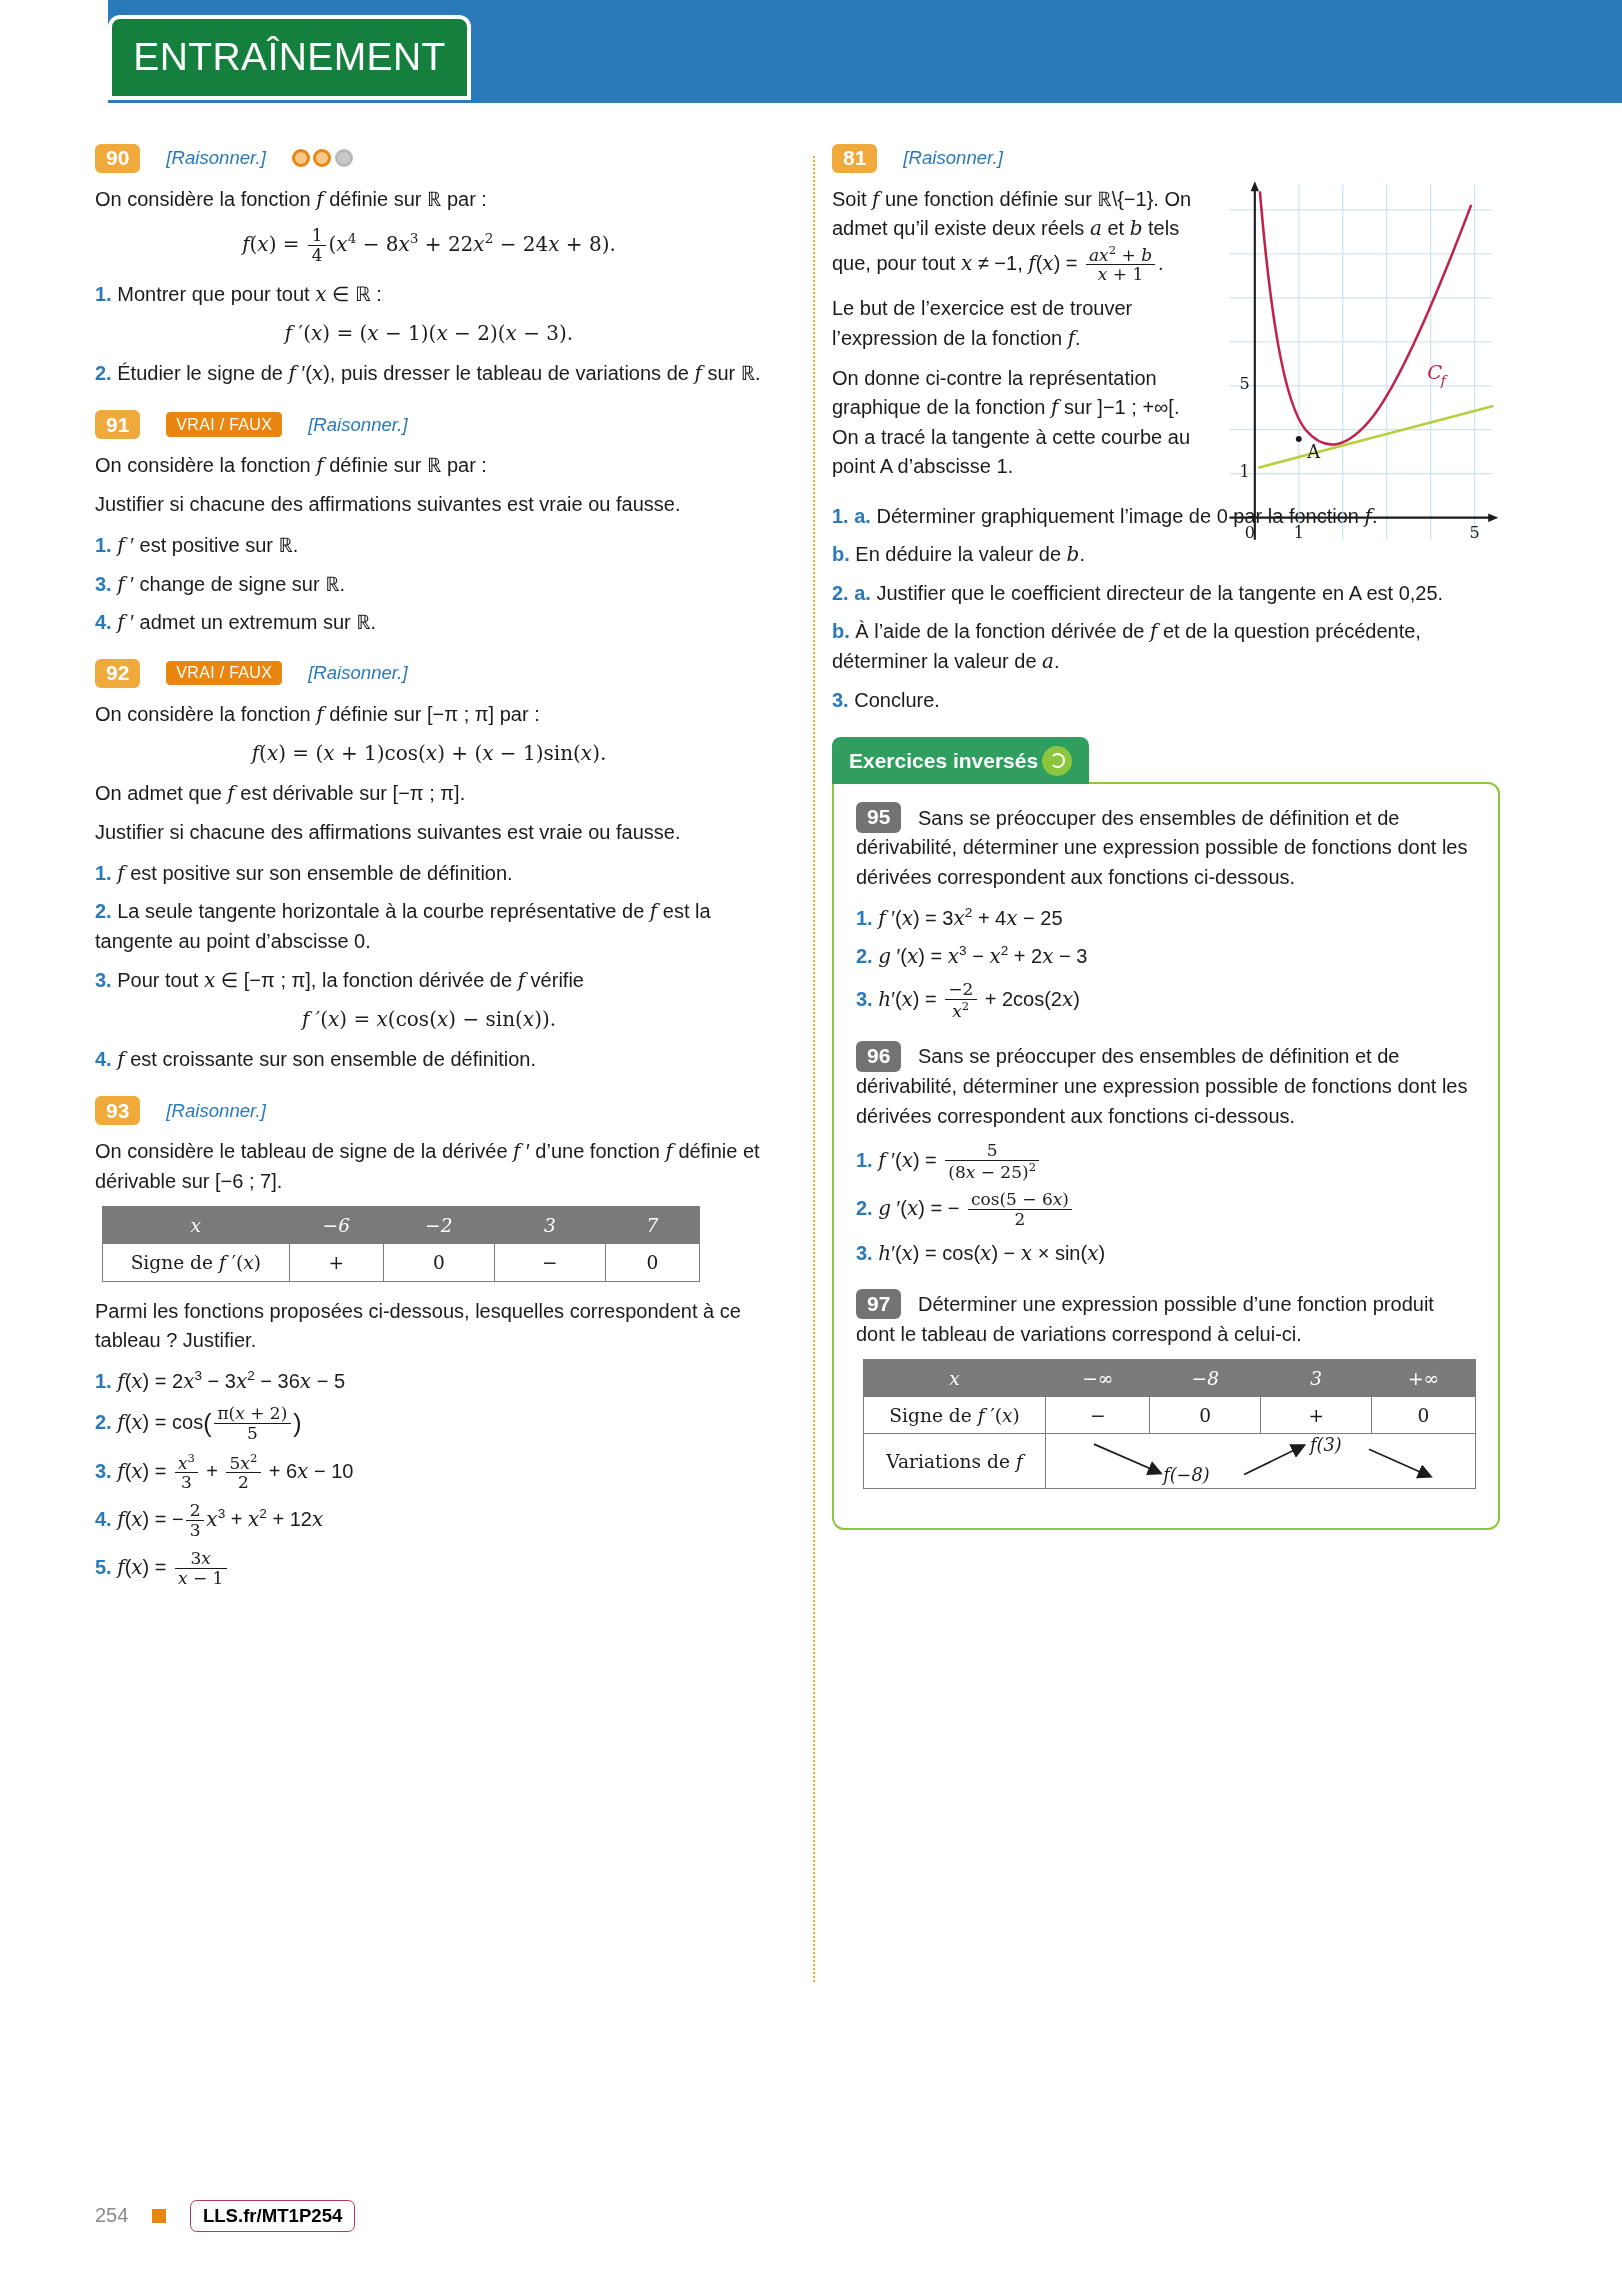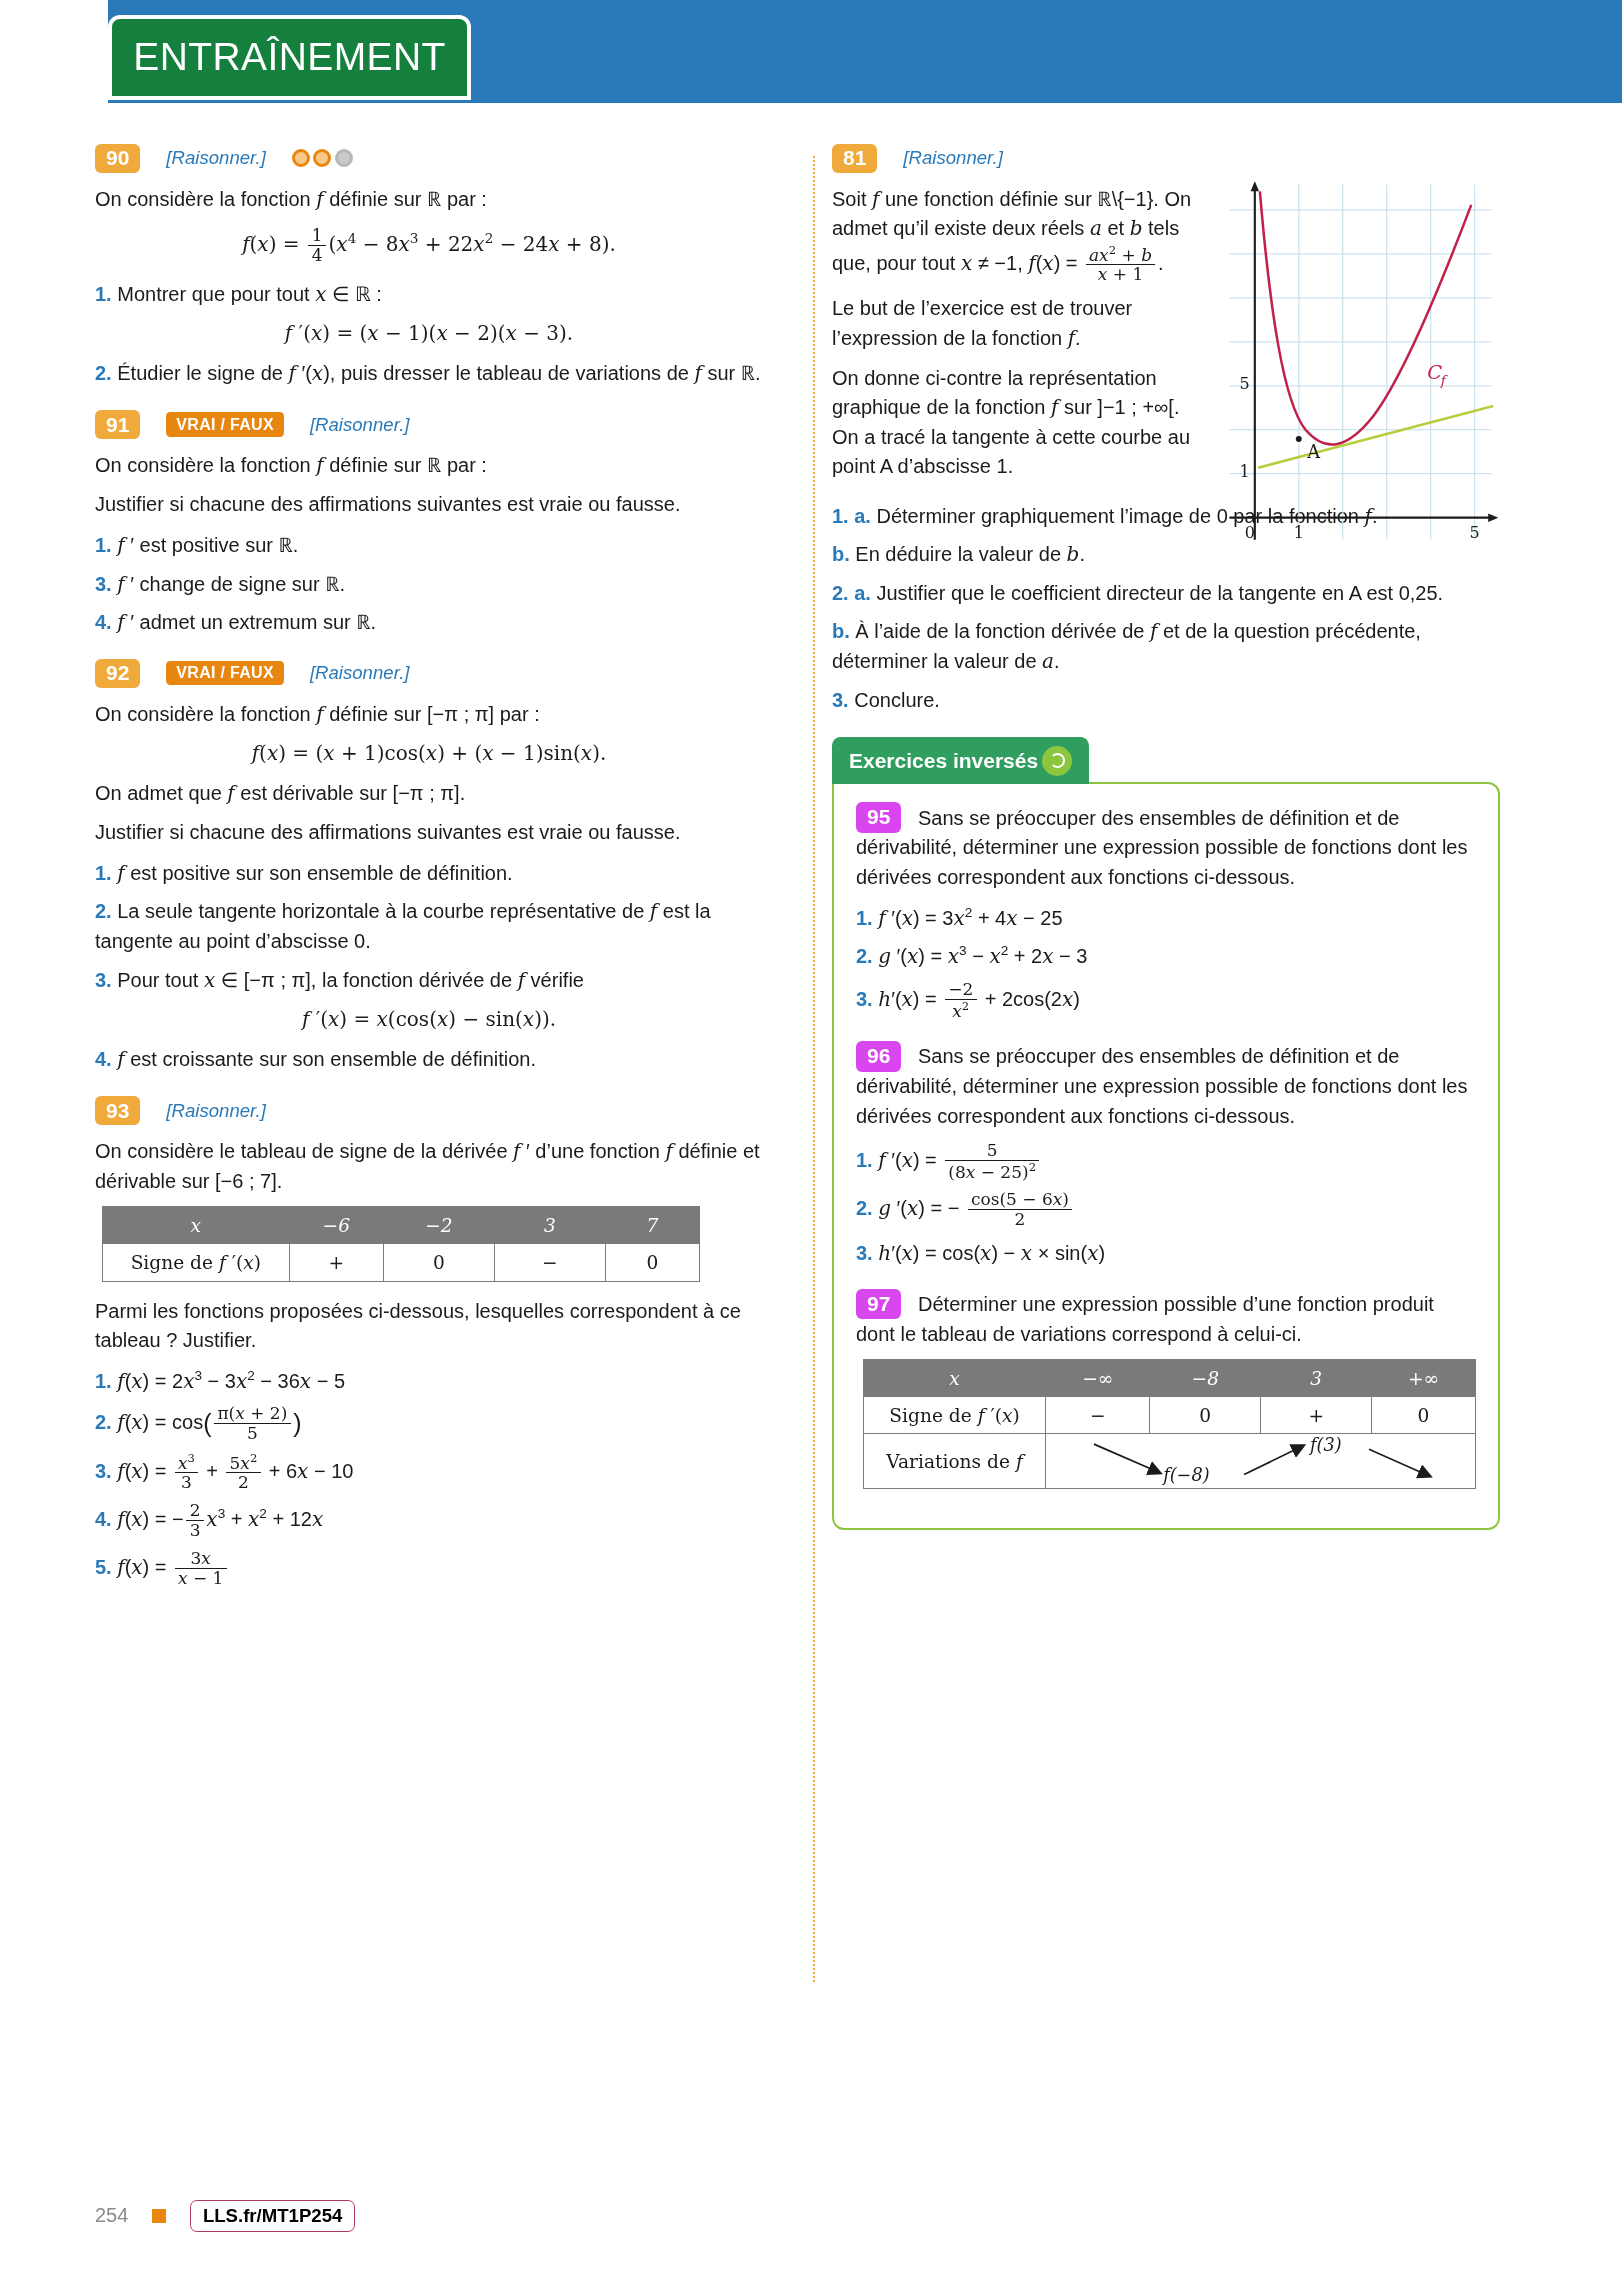"VRAI / FAUX" .tag { font-weight: 700 -> 400 }
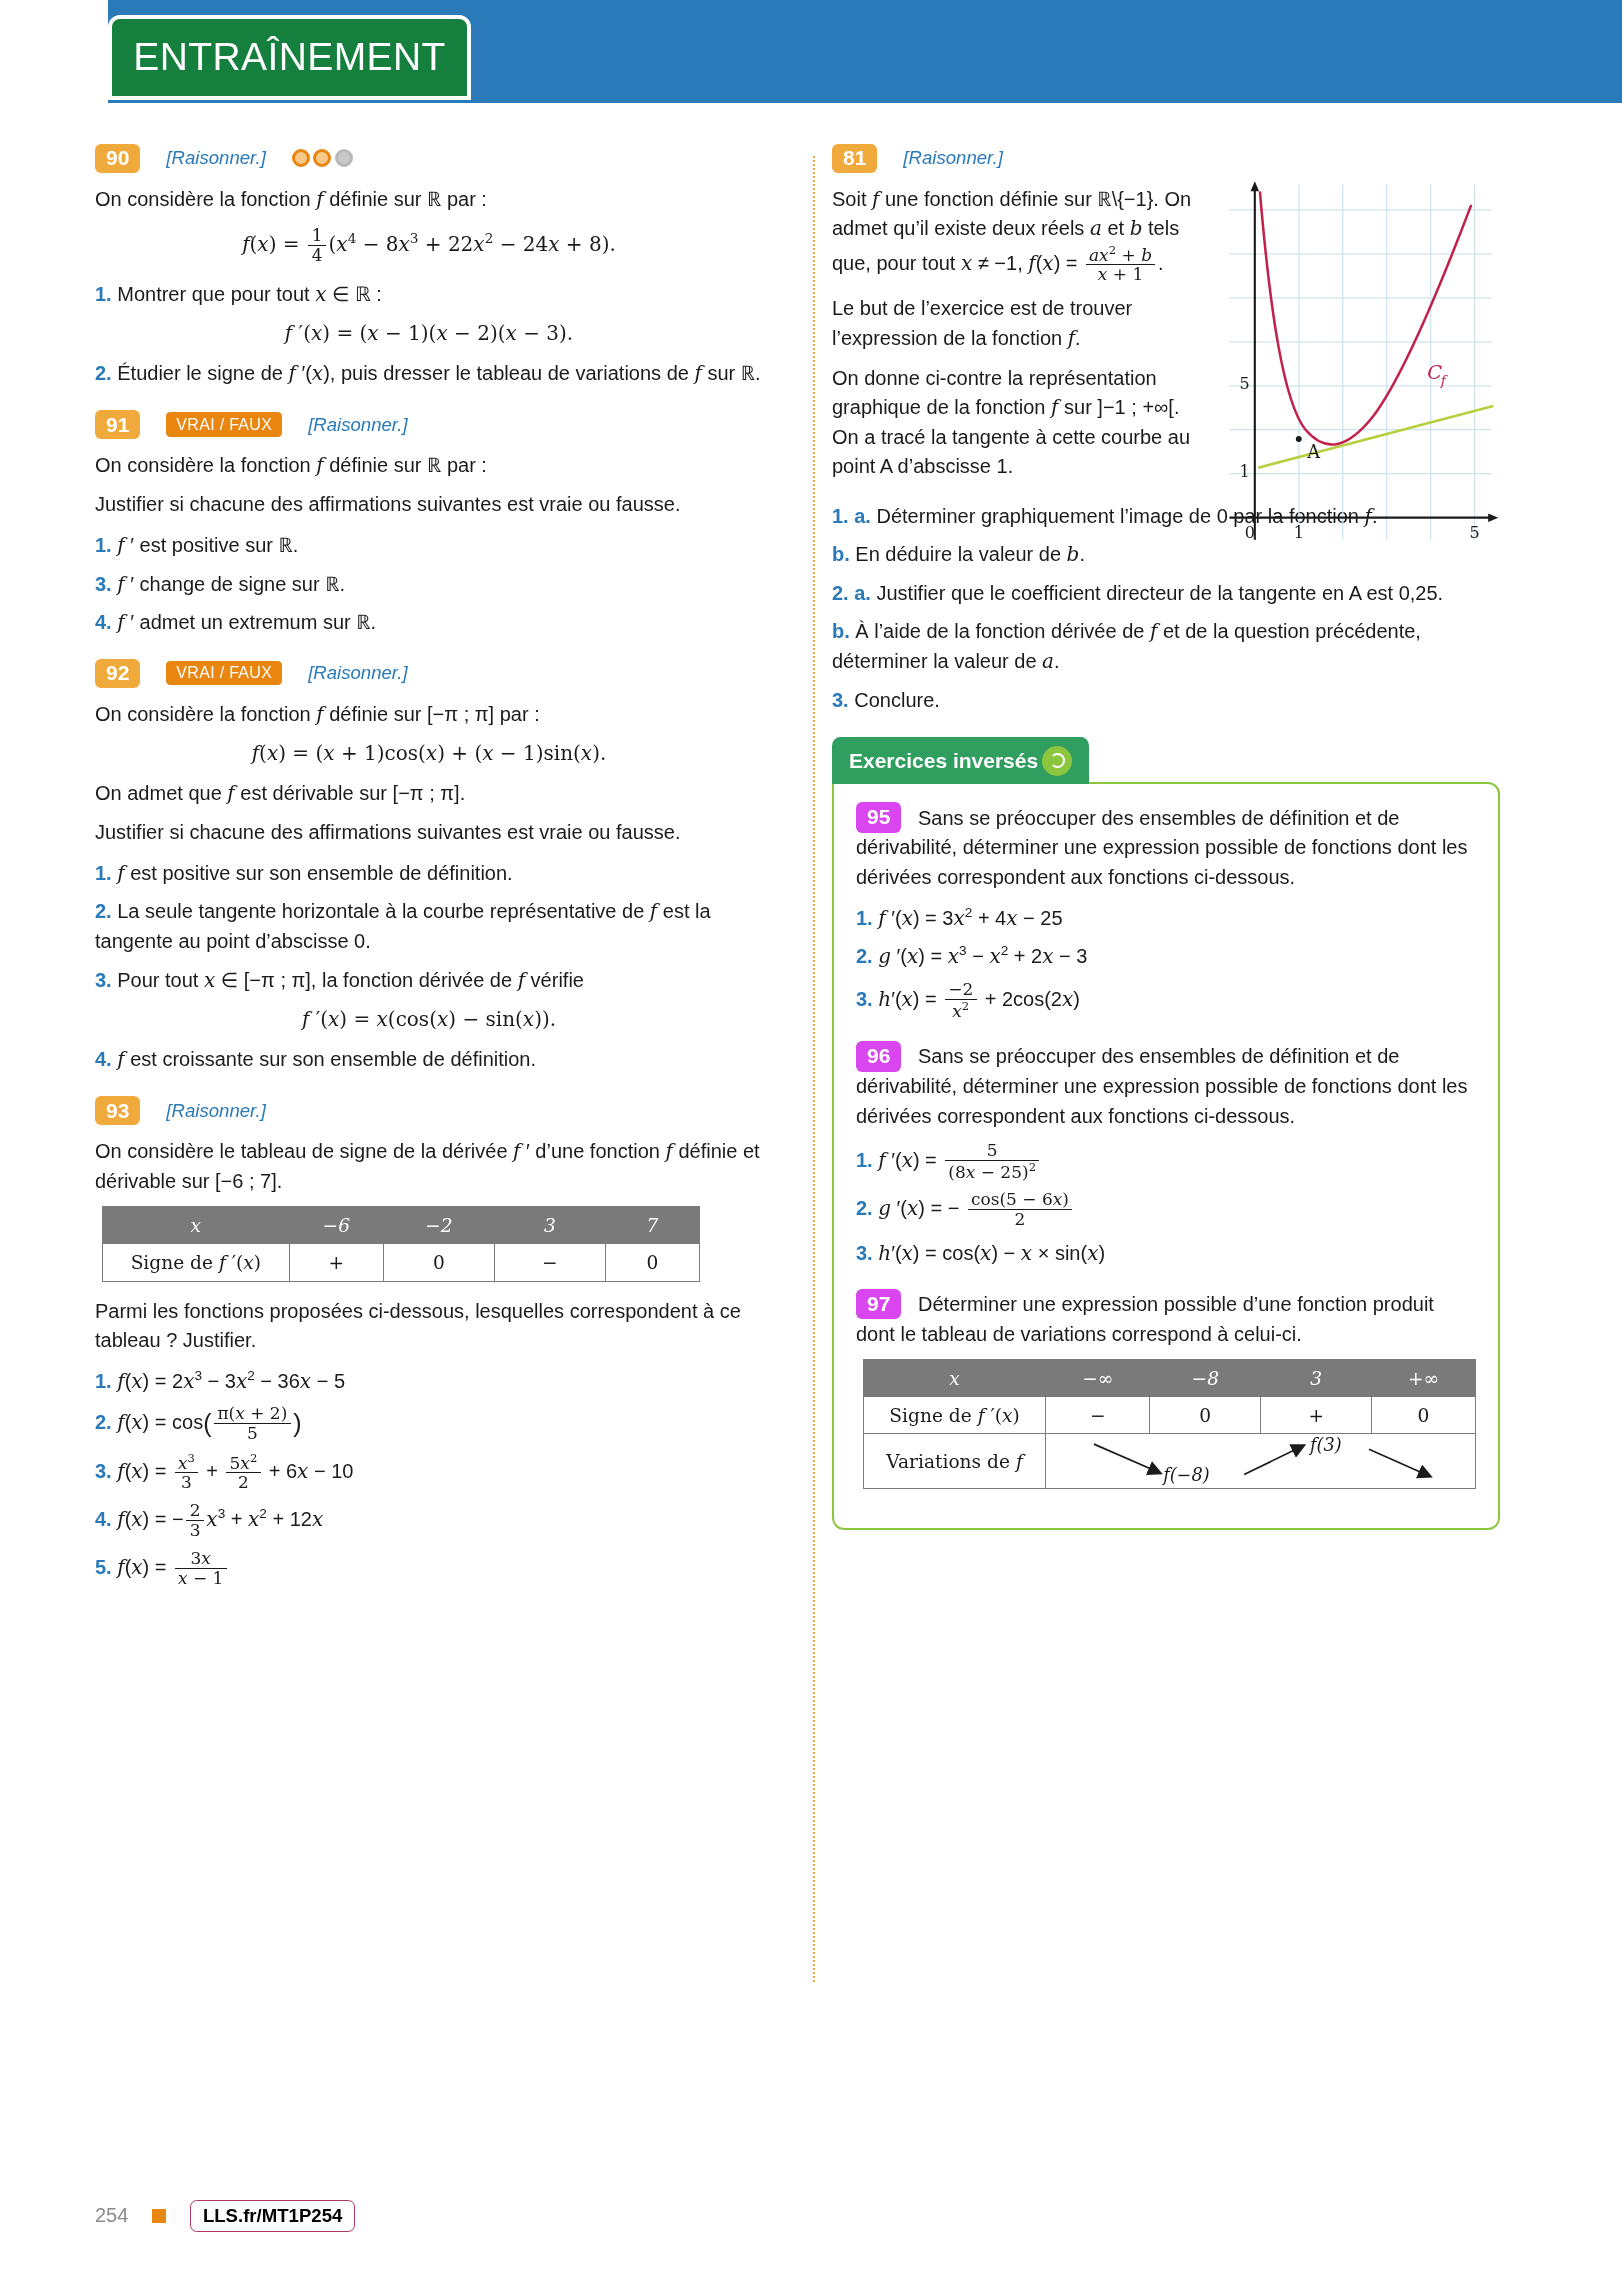"95" .num.green { background: #d946ef -> #737373 }
